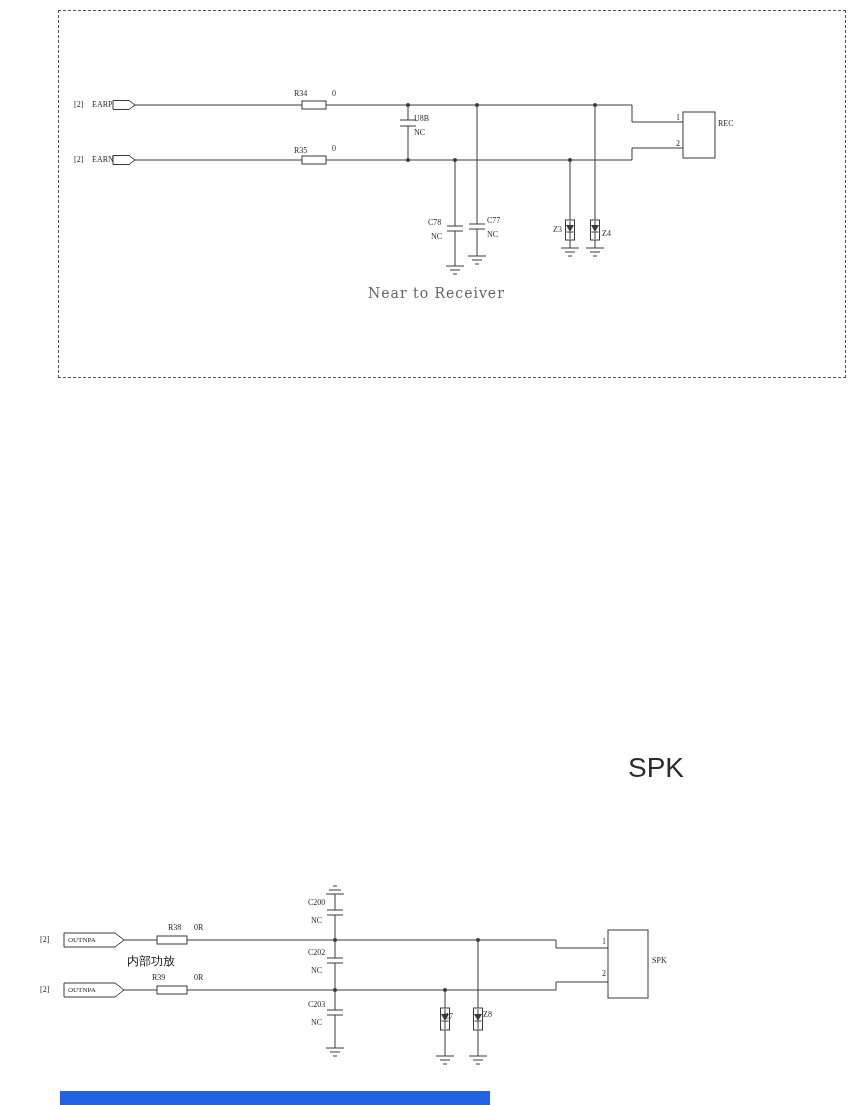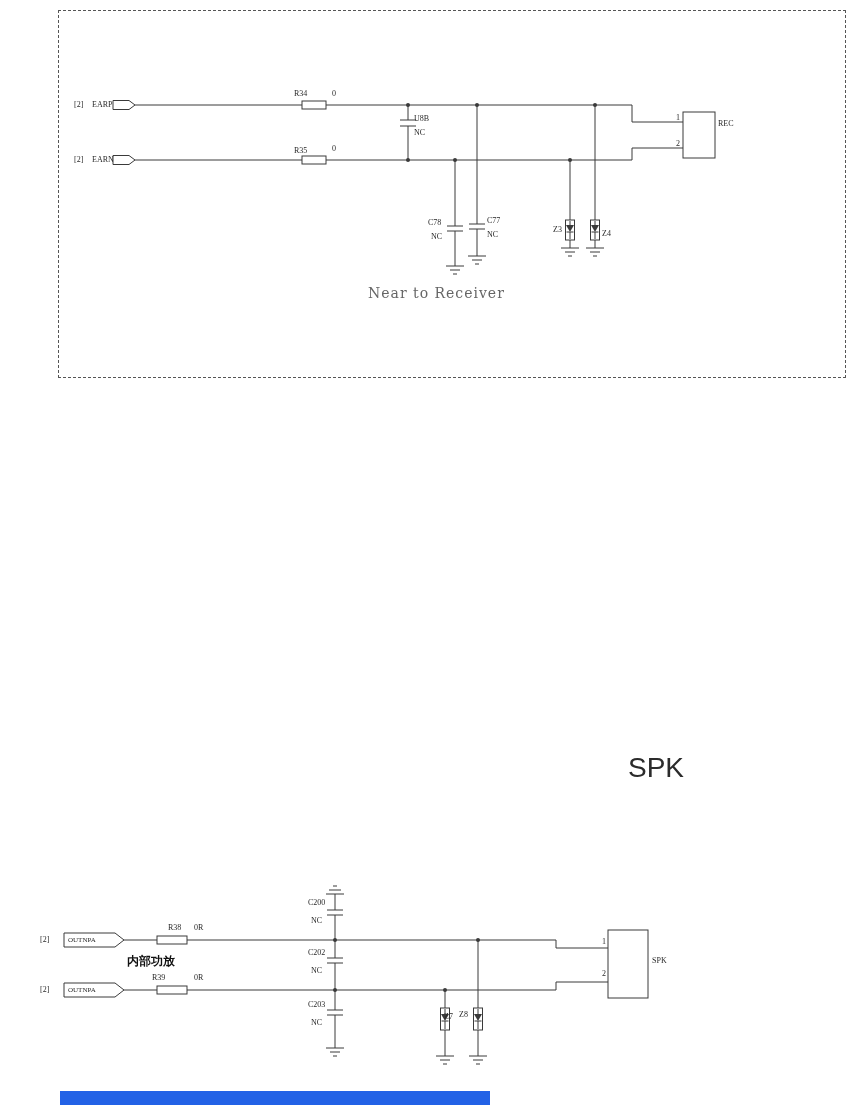"内部功放" .cjk { font-weight: bold -> none }
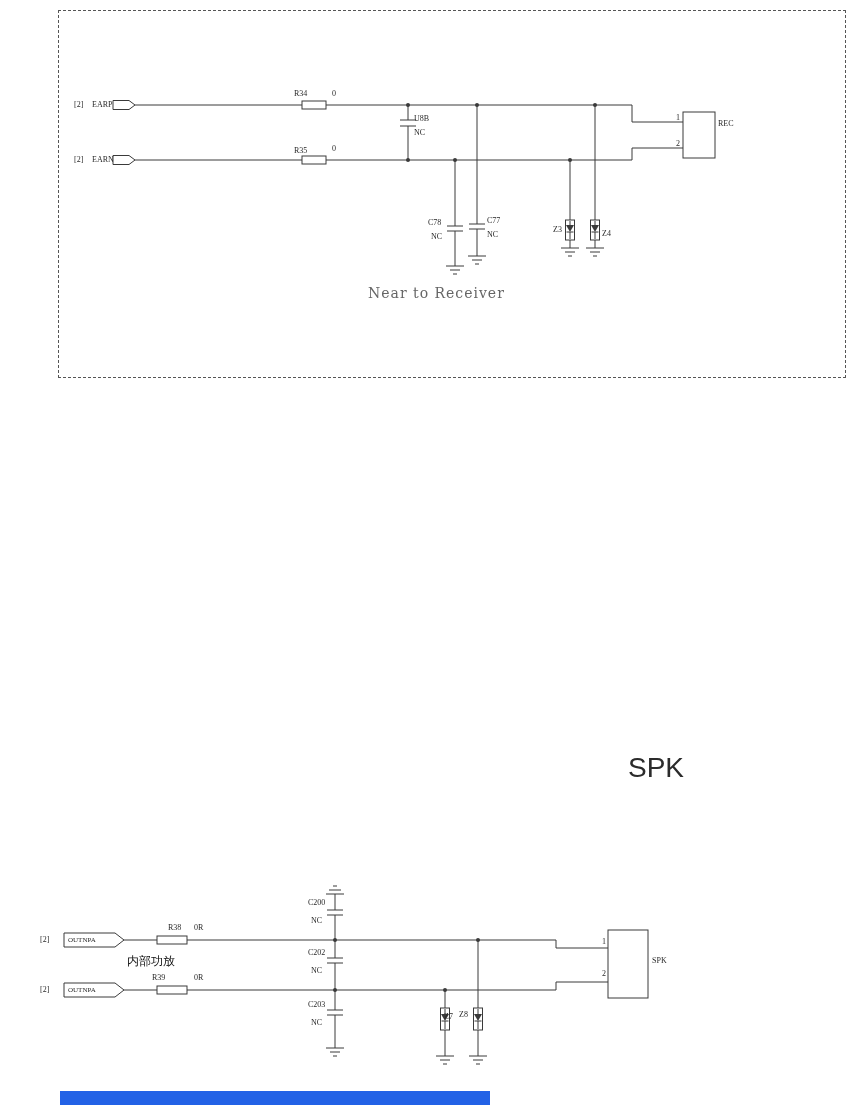"Z8" span.lbl { left: 459px -> 483px }
